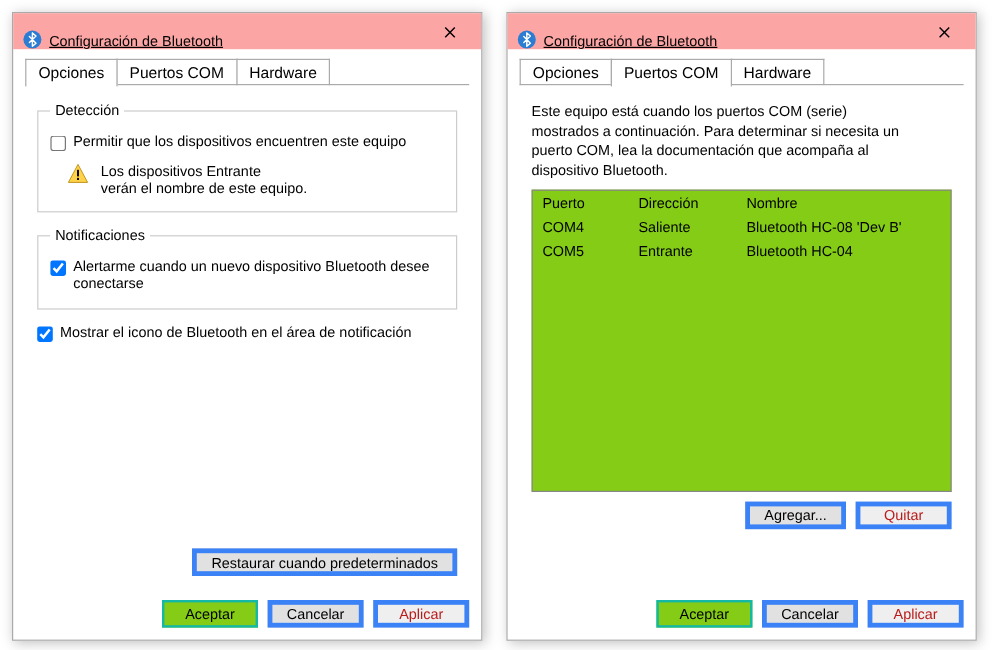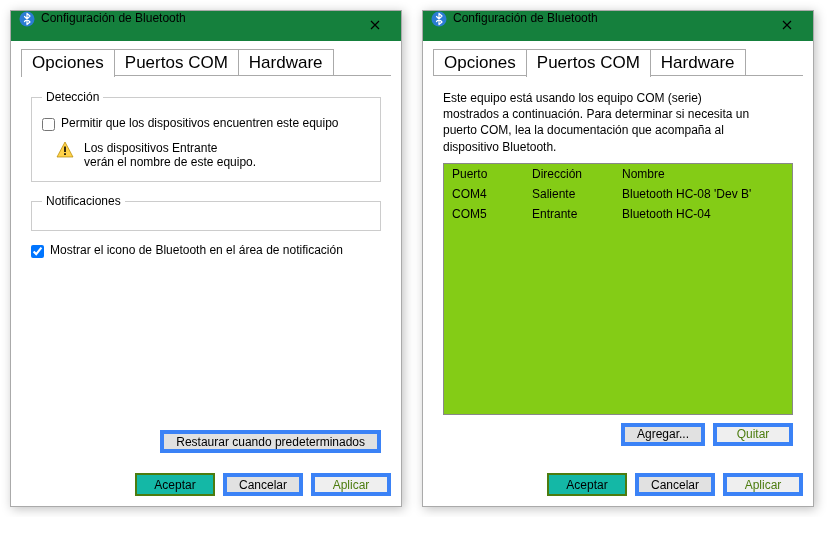"Configuración de Bluetooth" .titlebar { align-items: flex-start -> flex-end; background: #15803d -> #fca5a5; text-decoration: none -> underline }
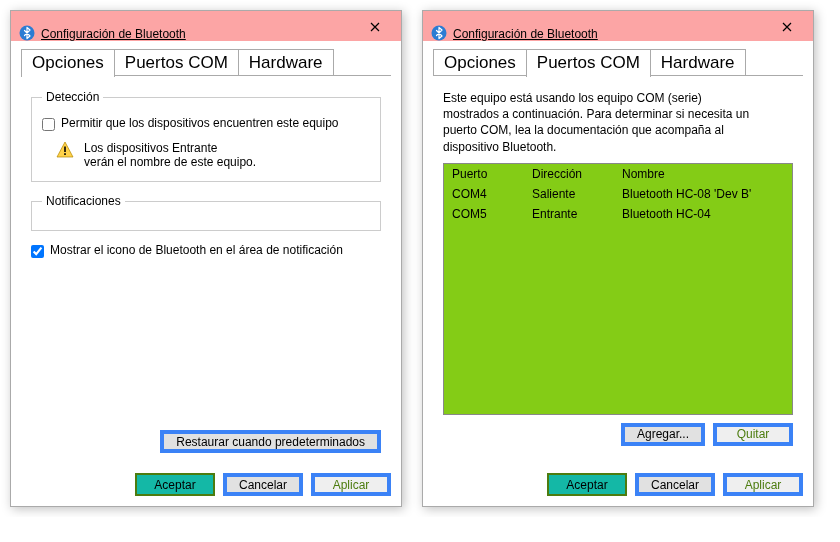"Opciones" .tab { font-size: 17px -> 13px }
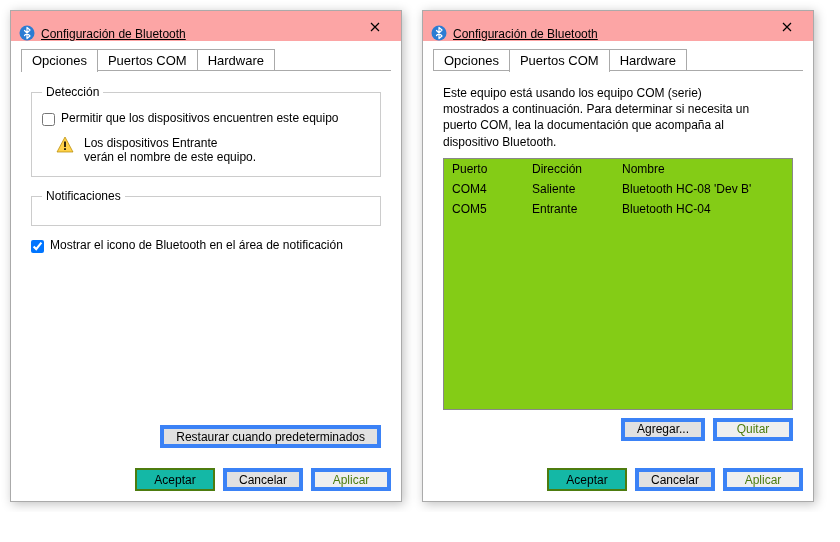"Este equipo está usando los" div.desc { text: usando los equipo -> cuando los puertos }
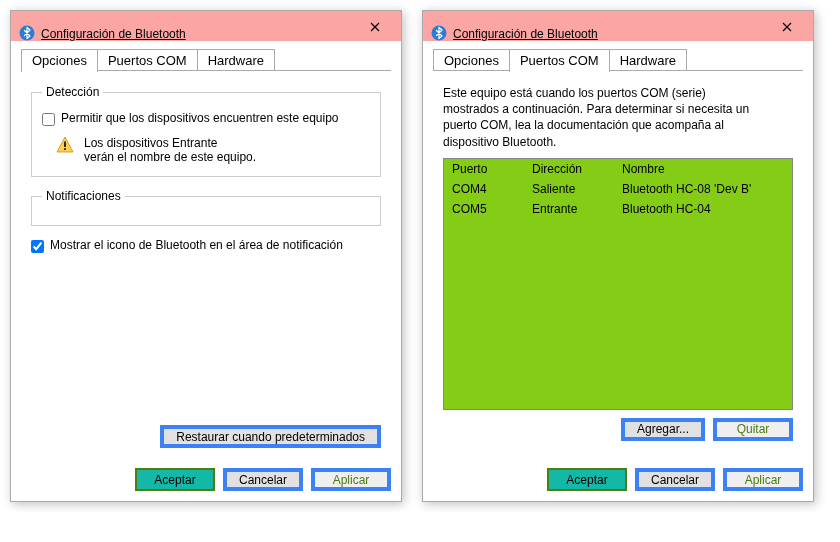"Alertarme cuando un nuevo dispositivo" label.row { html: none -> <label> <input> <span>Alertarme cuando un nuevo dispositivo Bluetooth desee conectarse</span> </label> }
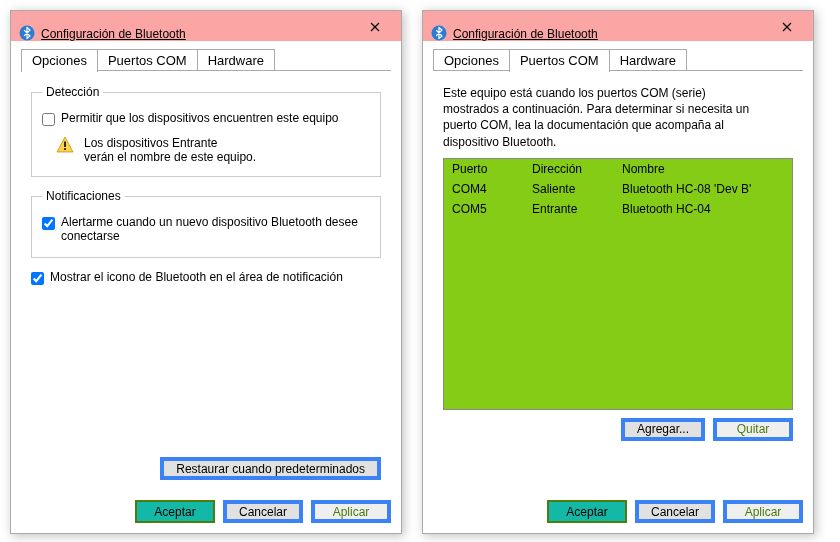"Quitar" button.win.disabled { color: #4d7c0f -> #b91c1c }
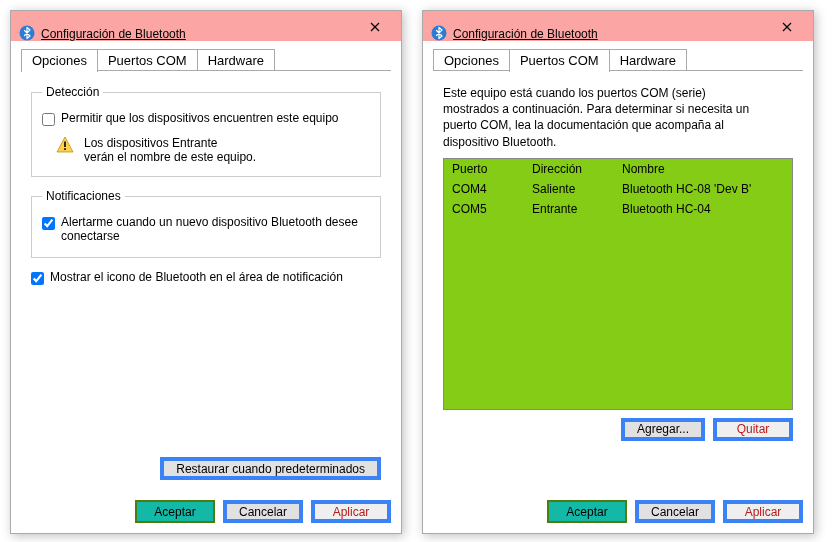"Aceptar" button.win.primary { background: #14b8a6 -> #84cc16; border: 2px solid #4d7c0f -> 2px solid #14b8a6 }
